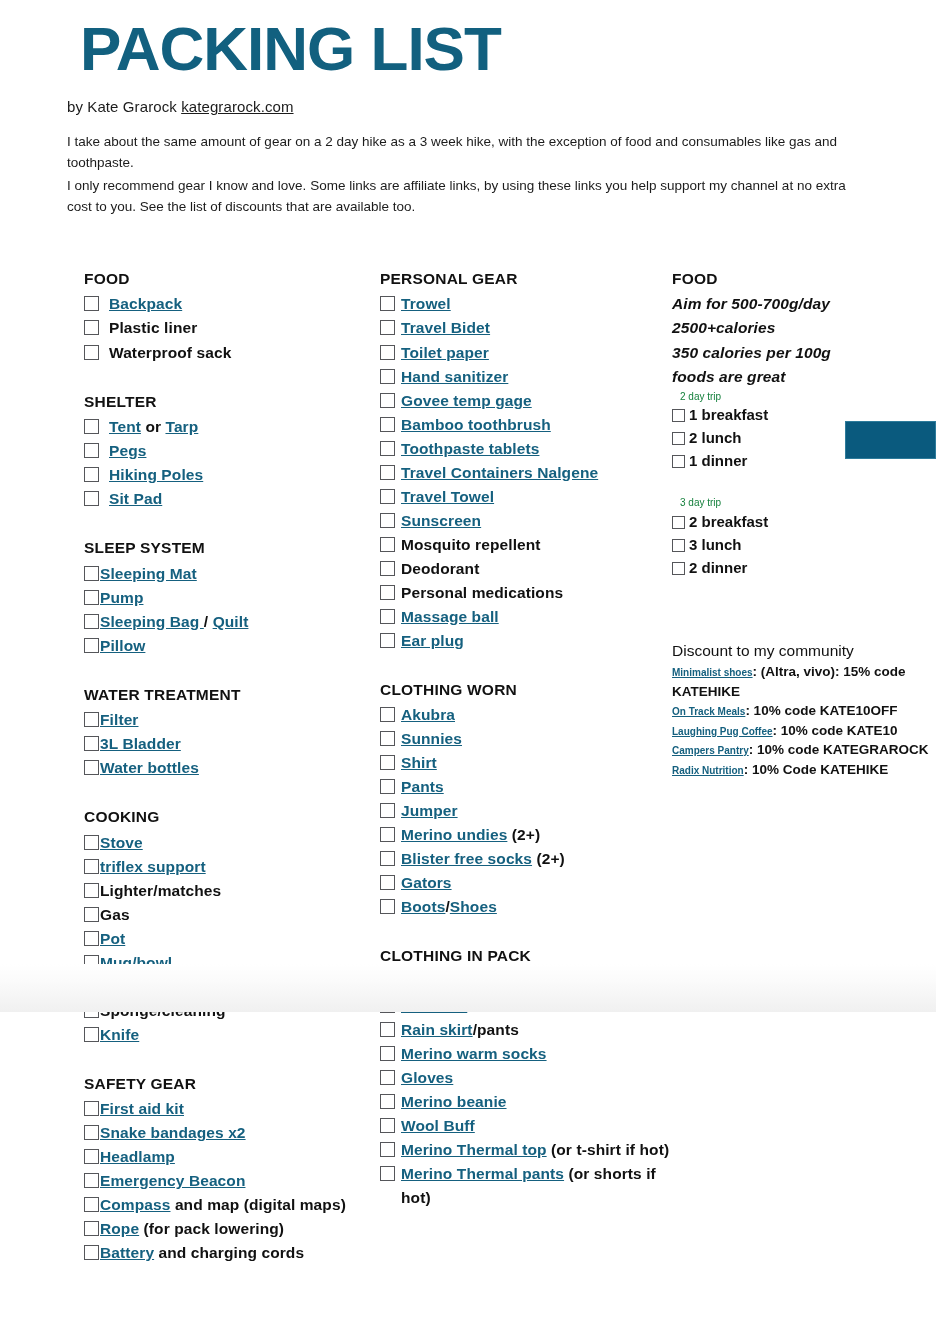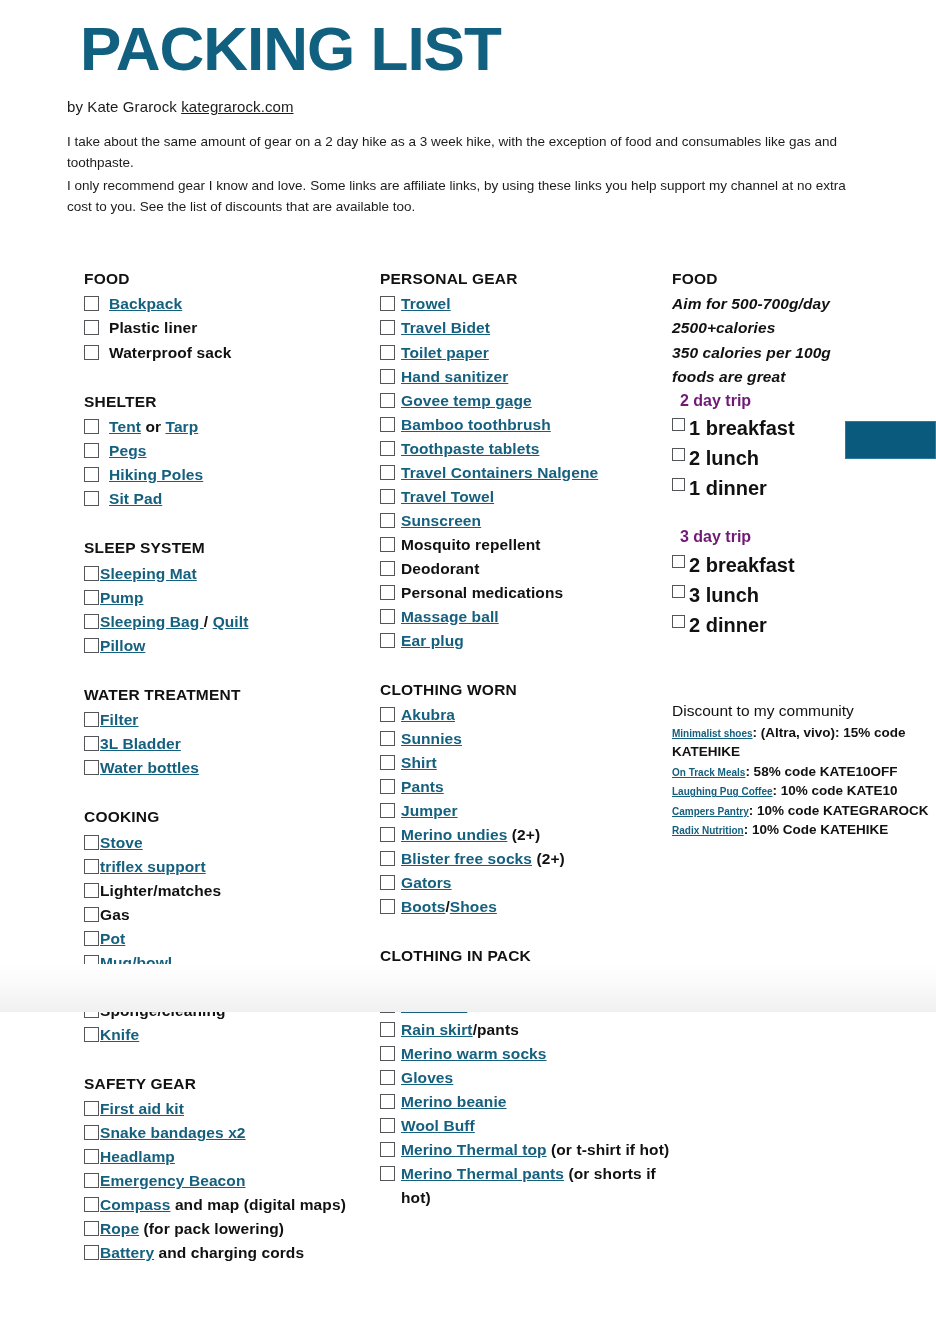"2 day trip" .trip-head { color: #701a75 -> #15803d; font-size: 16px -> 10px; font-weight: bold -> normal }
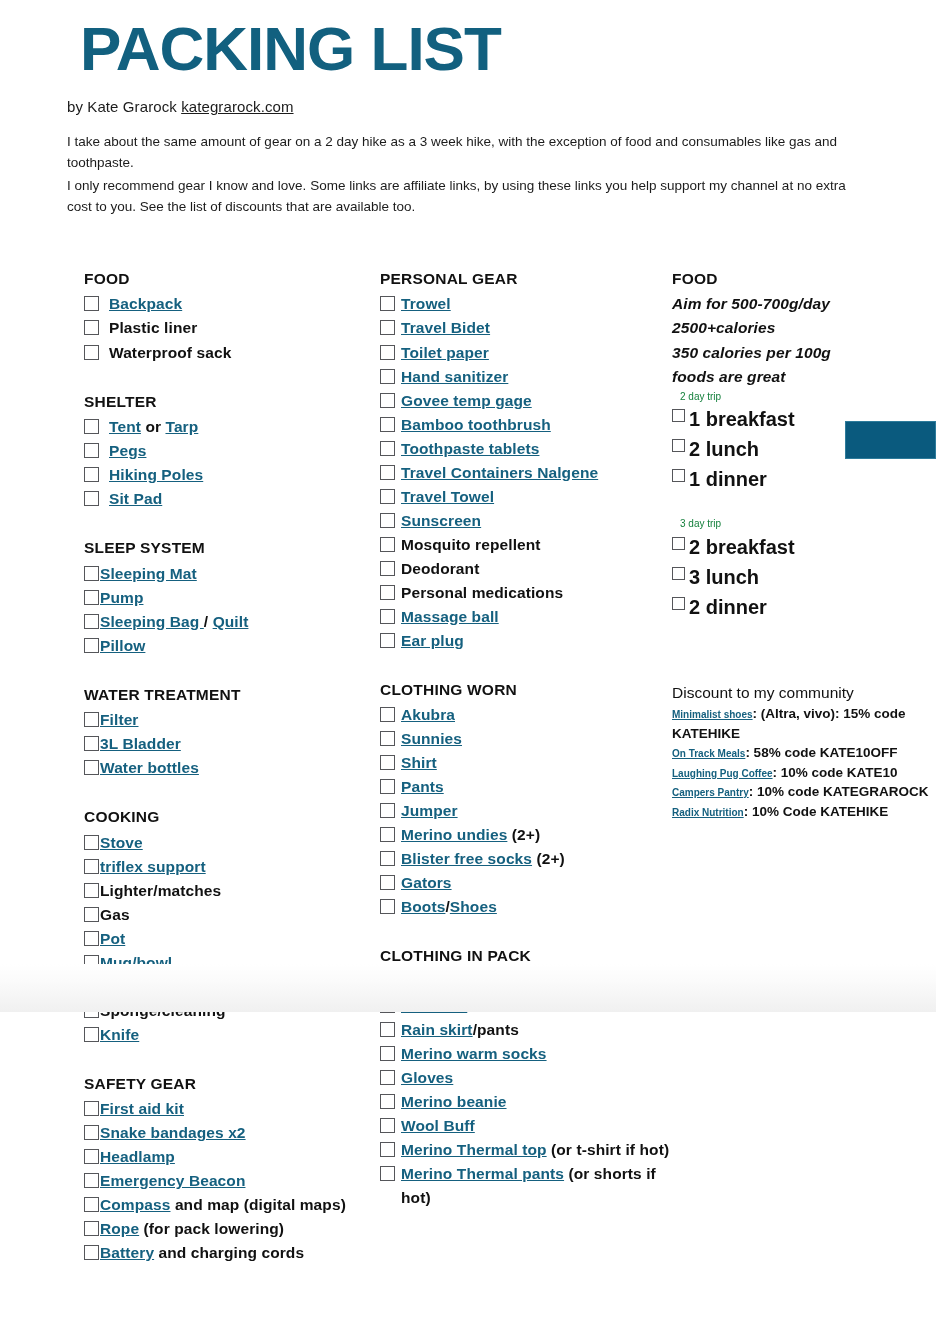"1 breakfast" .food-item { font-size: 20px -> 15px }
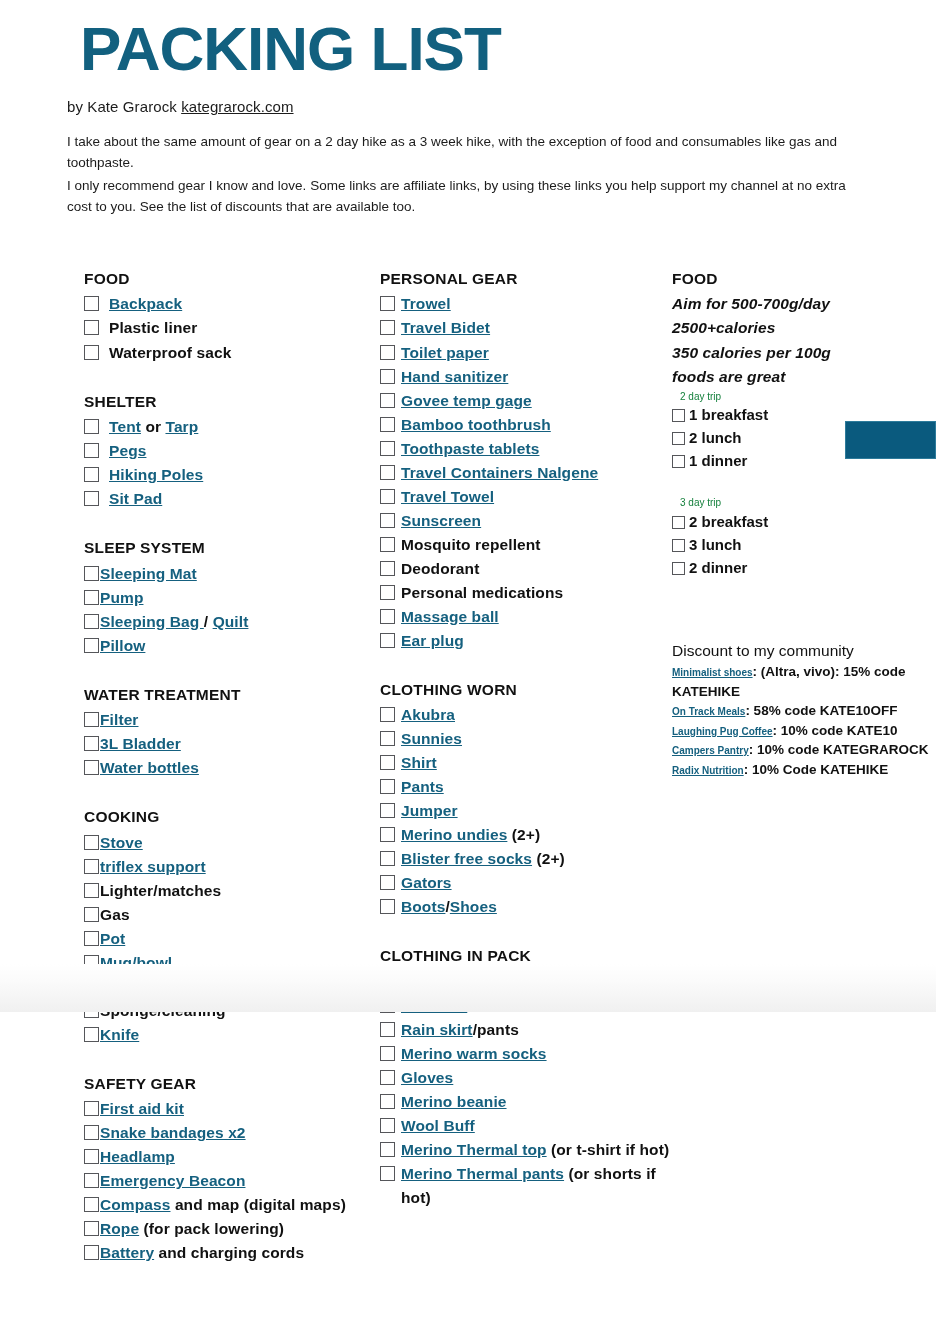": 58% code KATE10OFF" span { text: 58% -> 10% }
